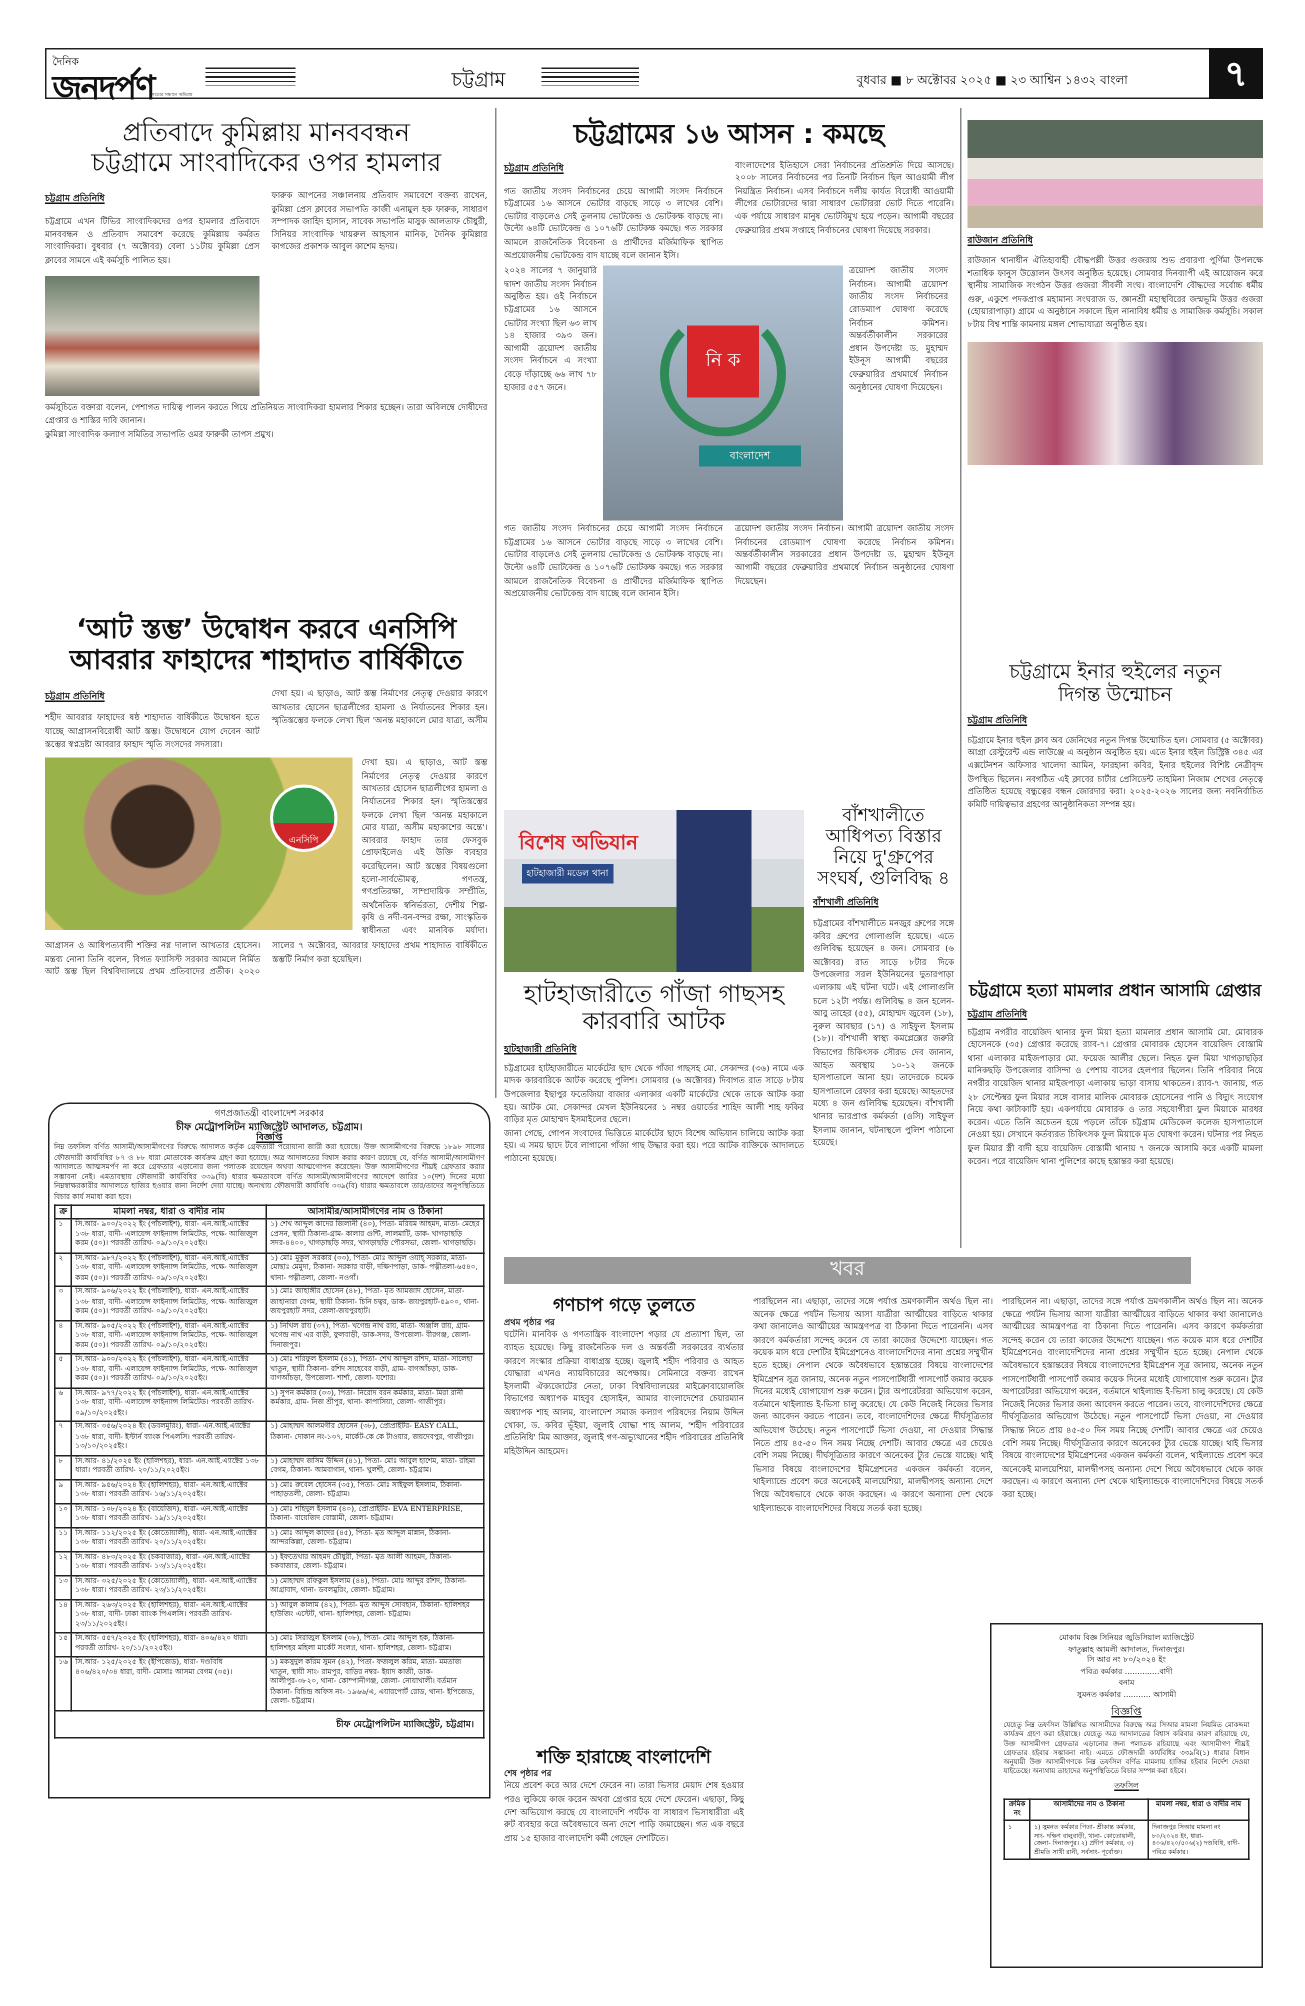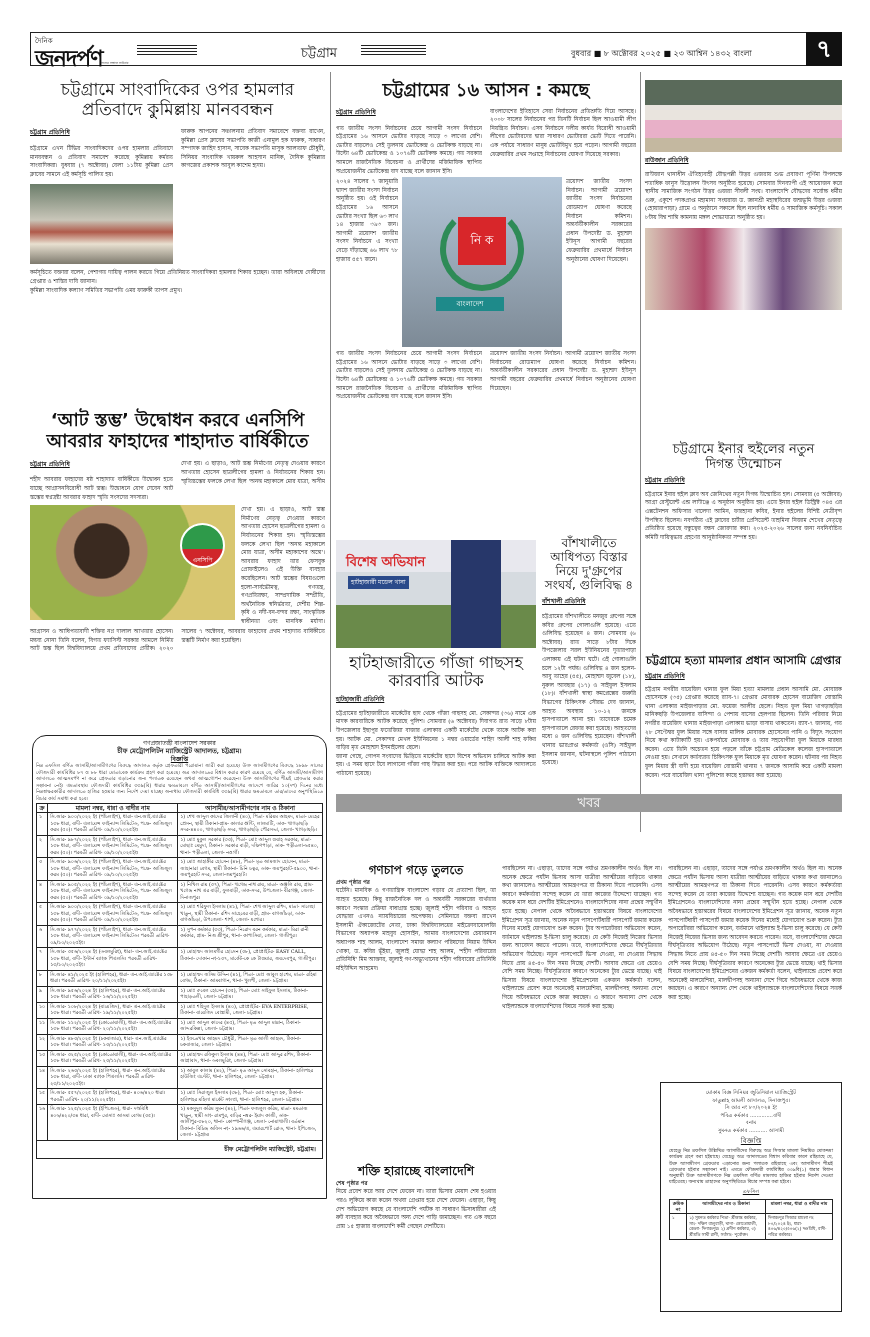"চট্টগ্রামে সাংবাদিকের ওপর হামলার" div { order: before "প্রতিবাদে কুমিল্লায় মানববন্ধন" -> after "প্রতিবাদে কুমিল্লায় মানববন্ধন" }
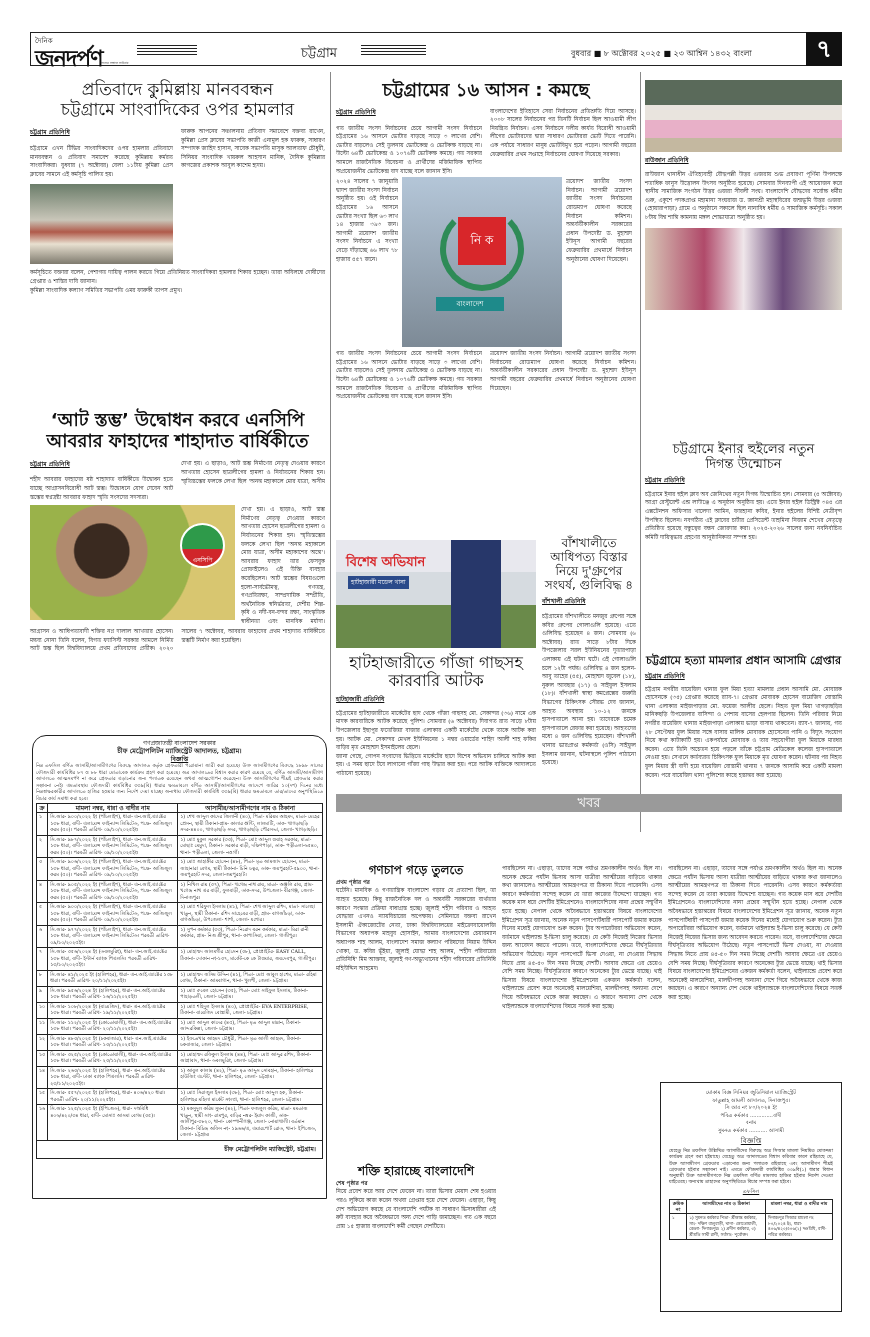"বাংলাদেশ" div { left: 34px -> 64px }
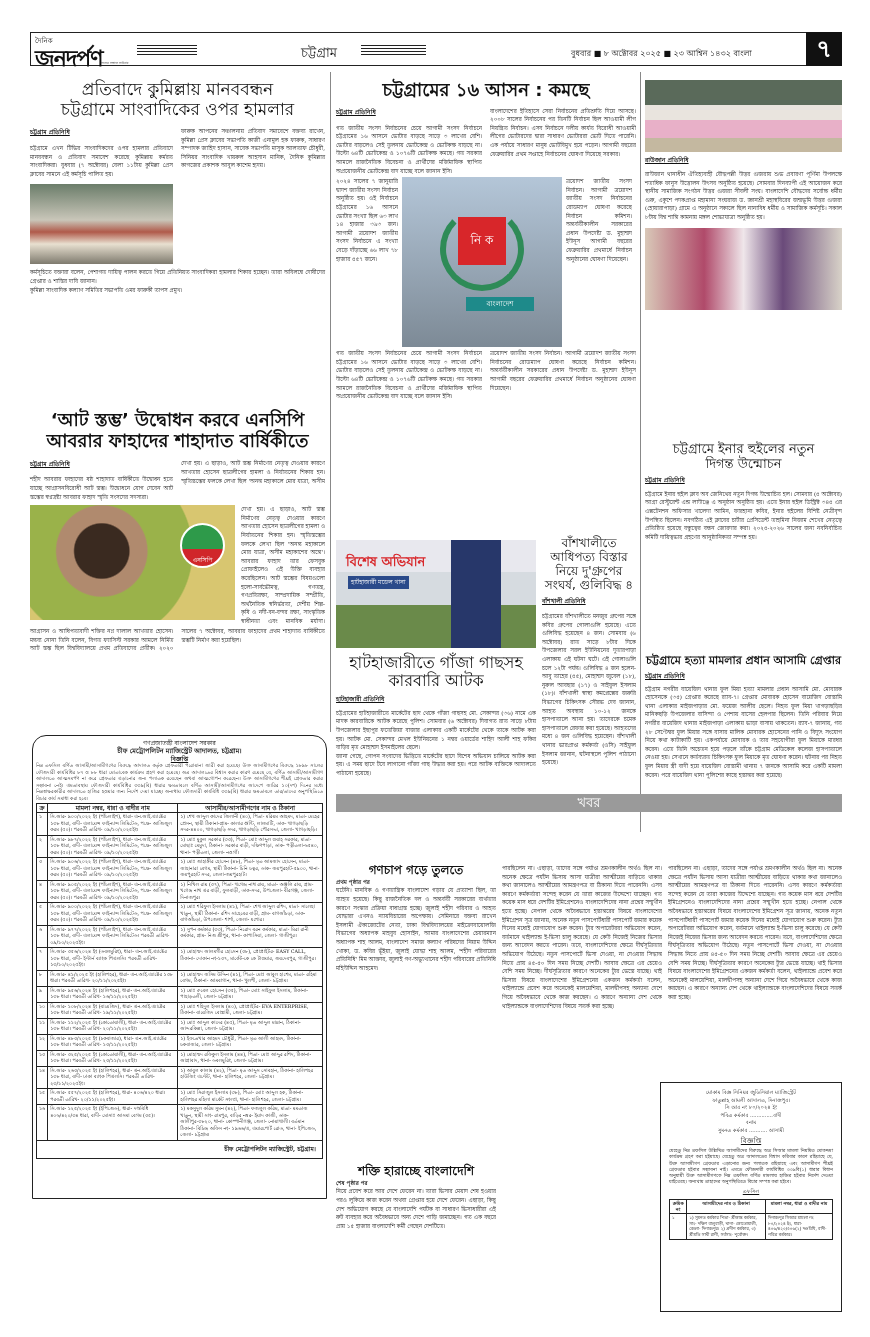"খবর" div.abs { top: 794px -> 838px; width: 506px -> 458px }
